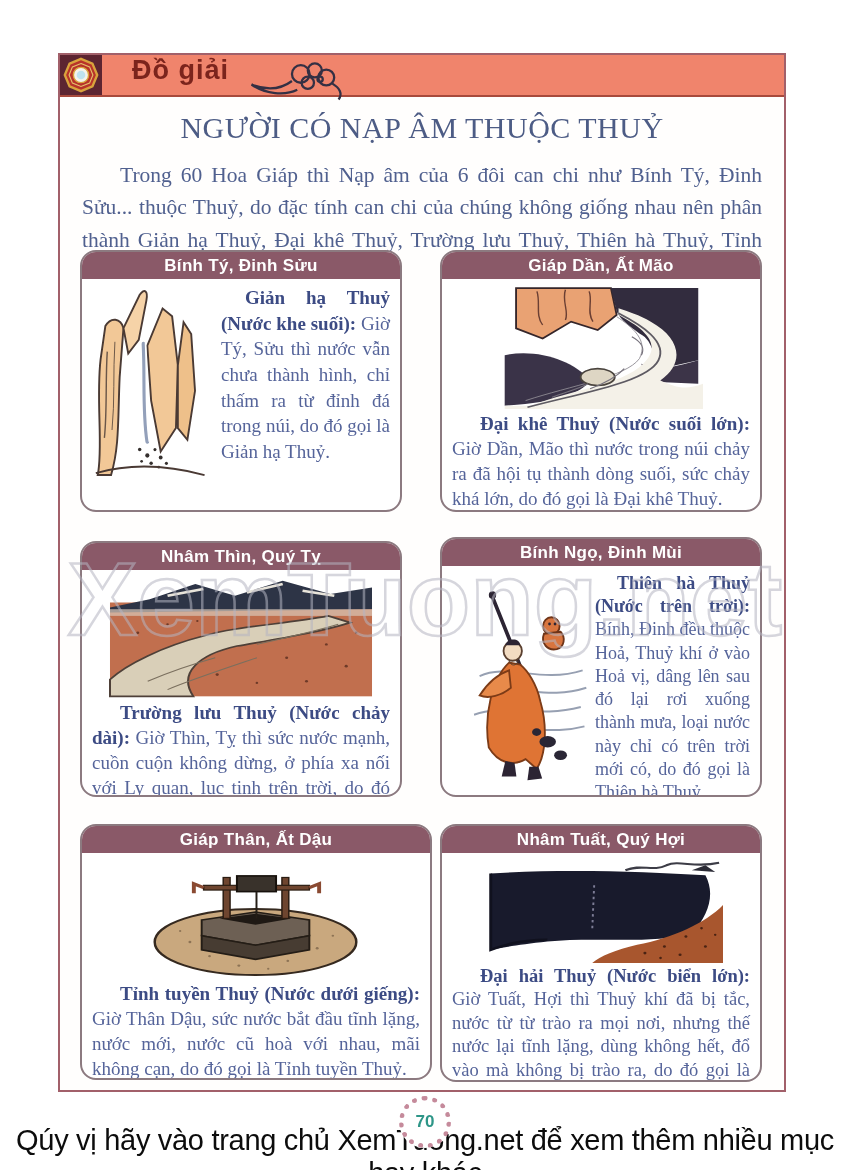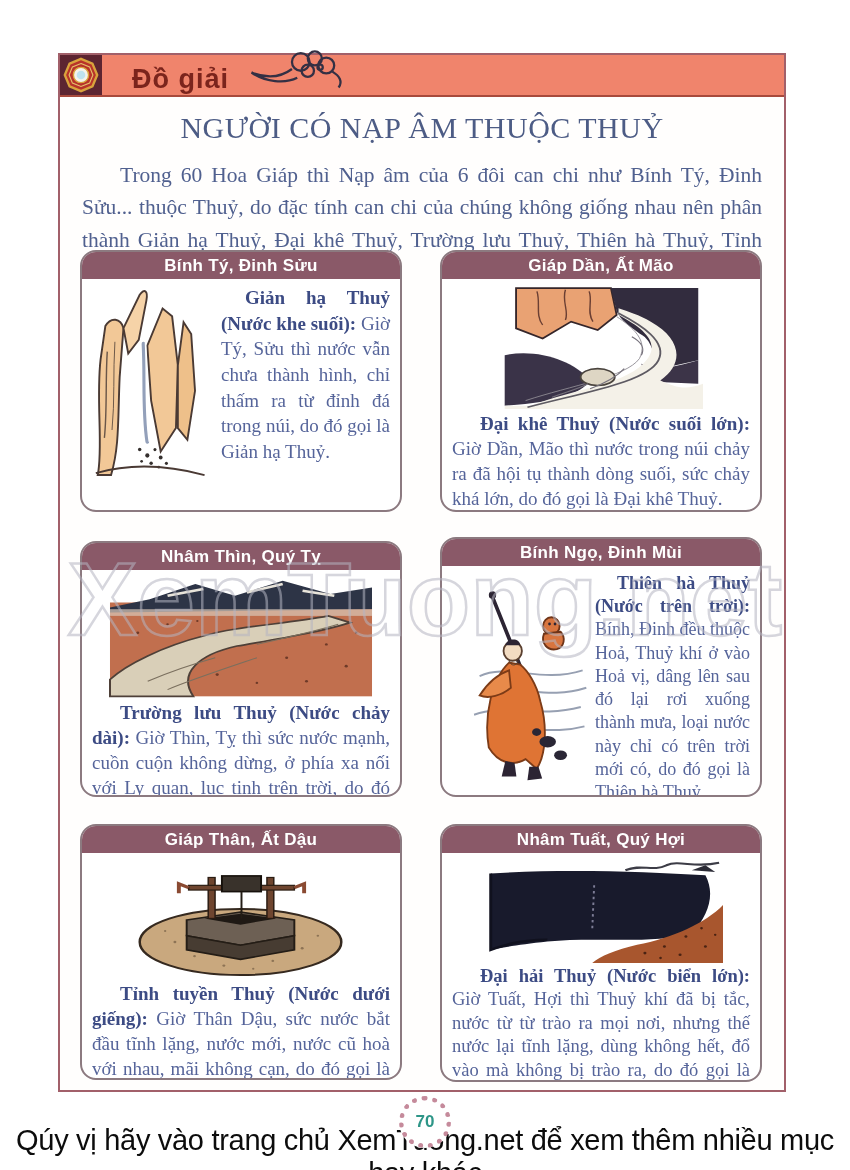"Đồ giải" .header-bar { align-items: flex-end -> flex-start }
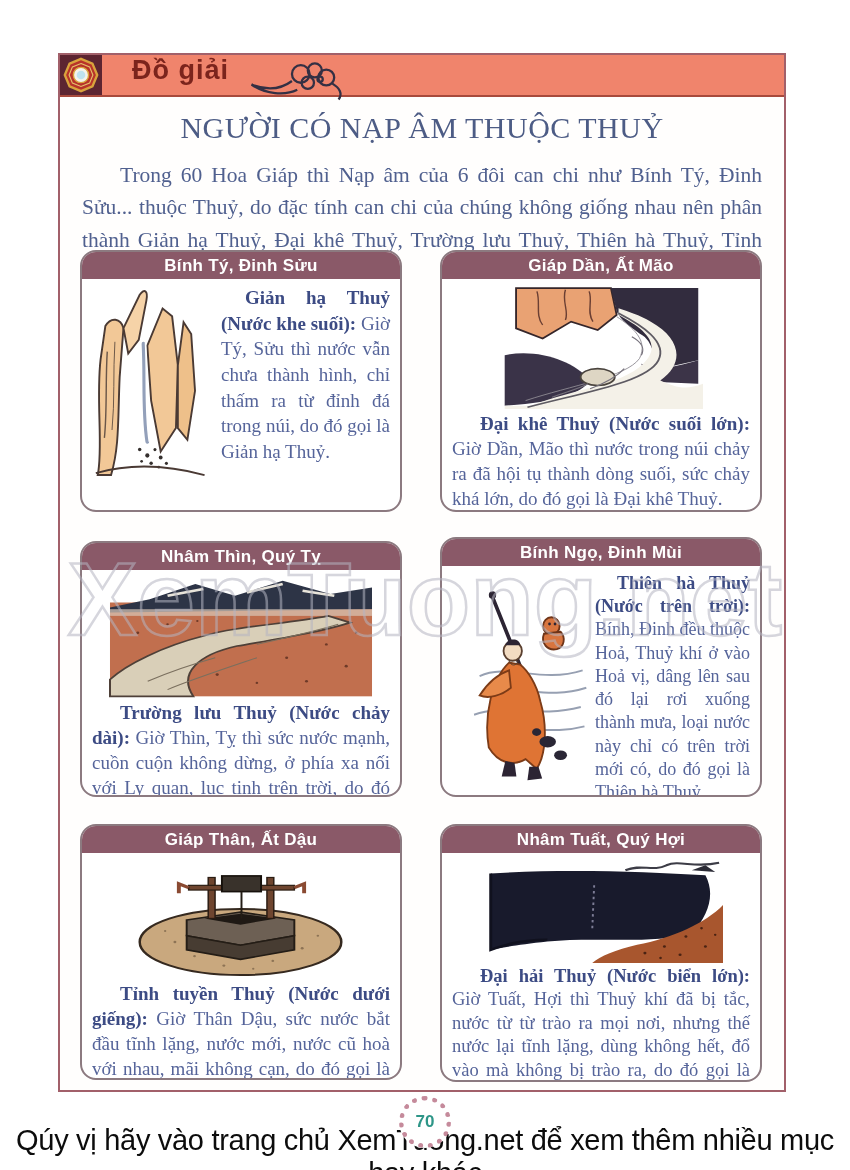"Giáp Thân, Ất Dậu" .card5 { width: 322px -> 352px }
